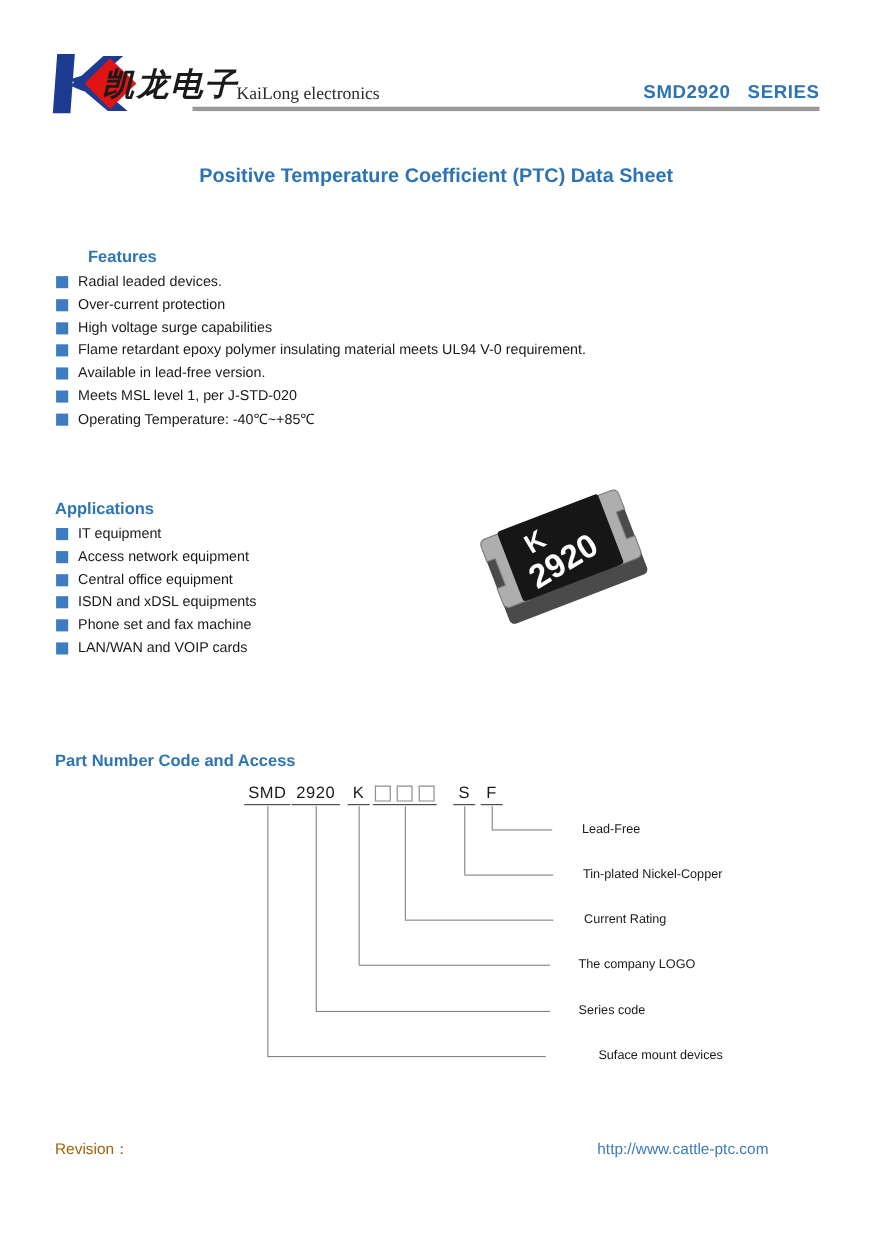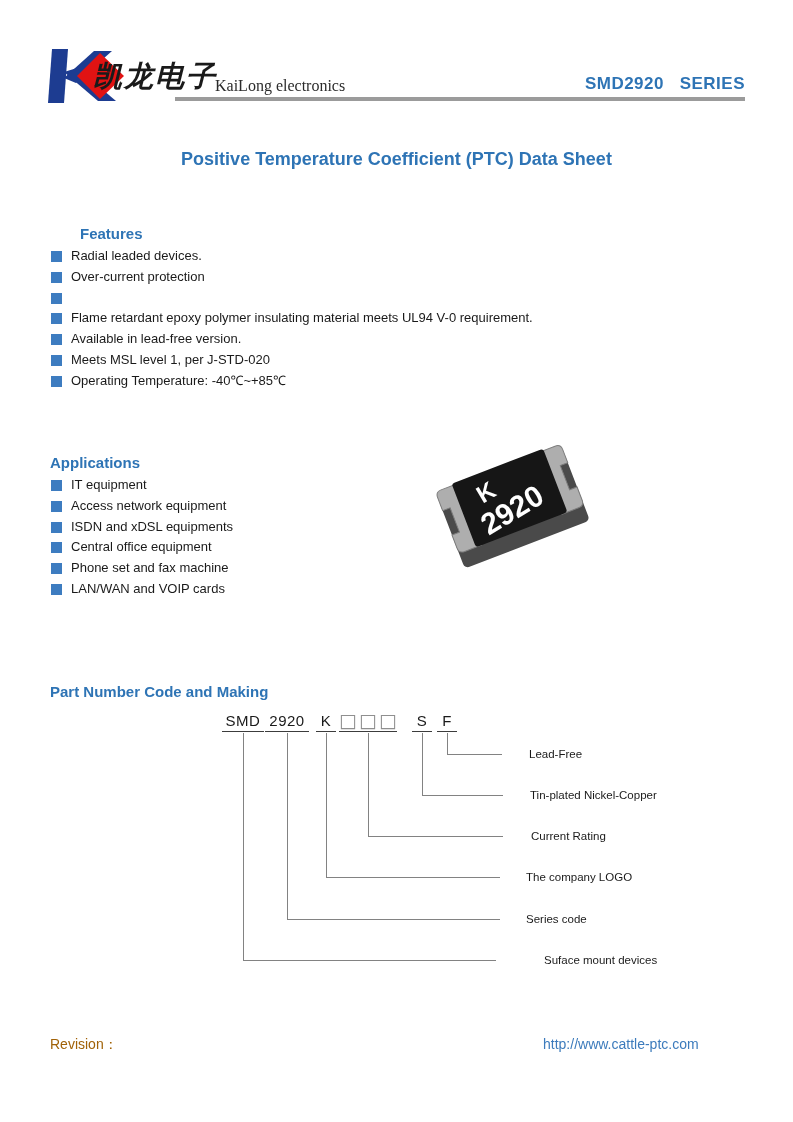"High voltage surge capabilities" span { html: none -> <span>High voltage surge capabilities</span> }
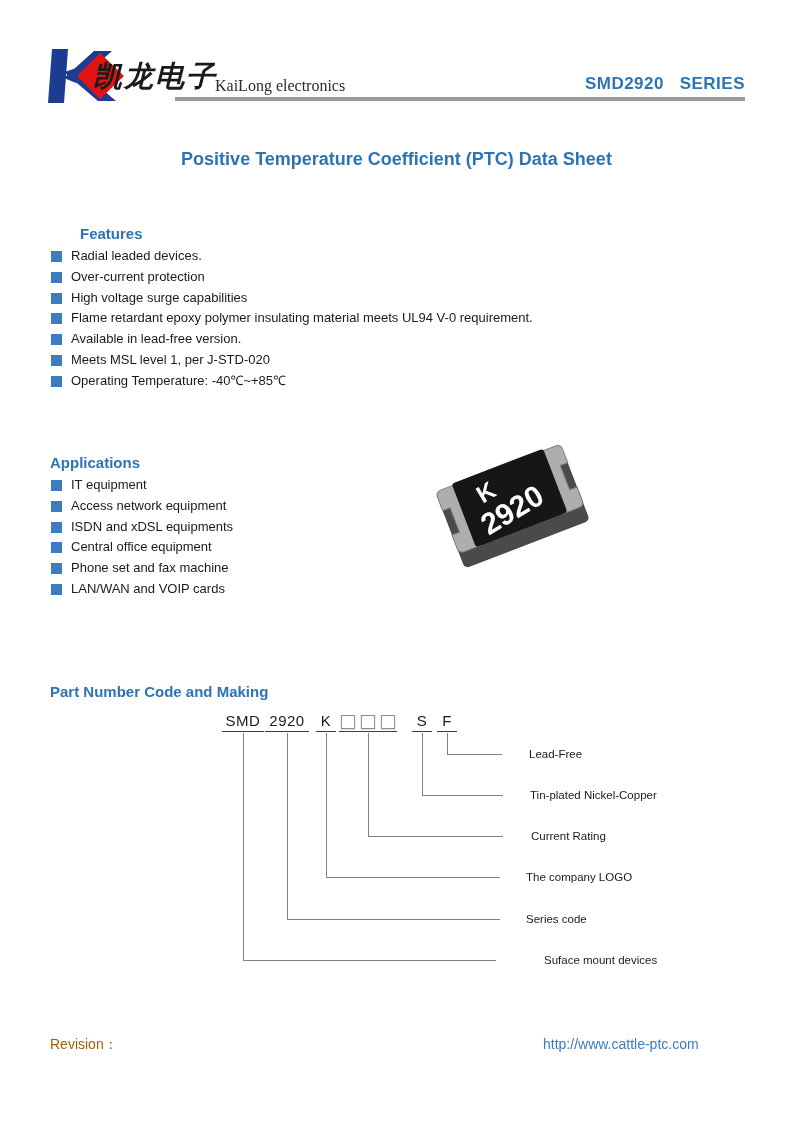"ISDN and xDSL equipments" li { order: before "Central office equipment" -> after "Central office equipment" }
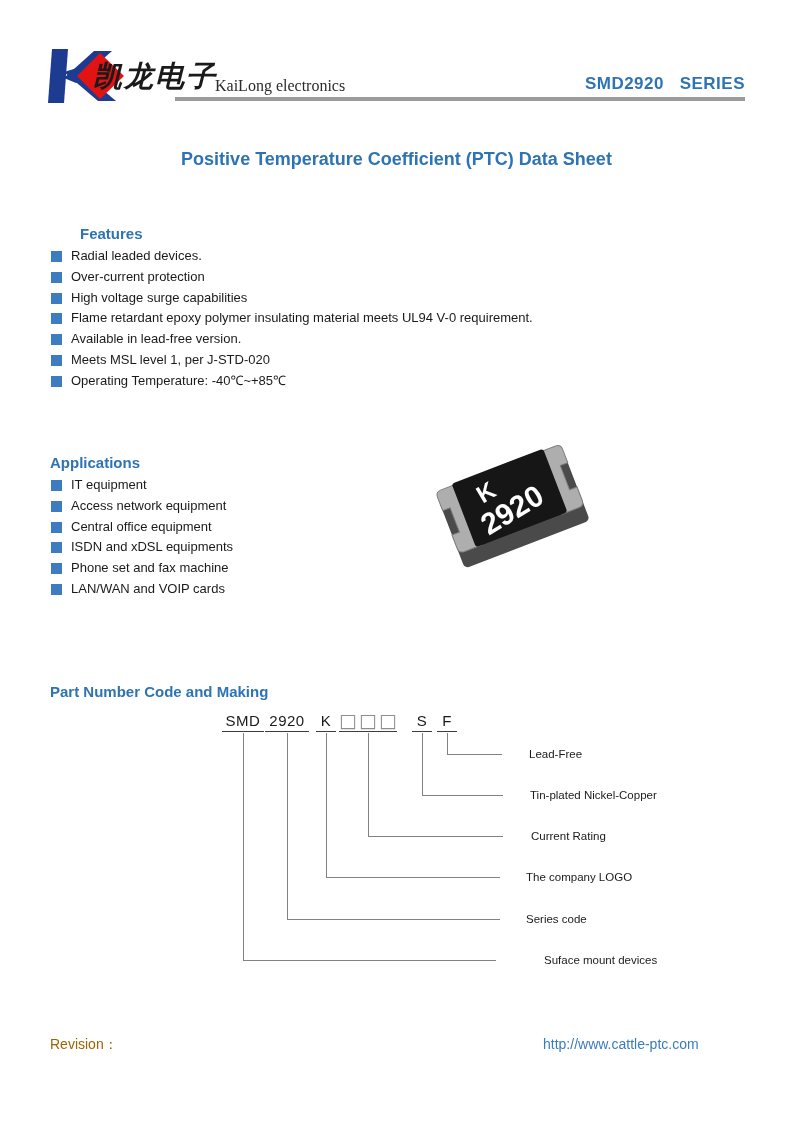"Part Number Code and Making" div.abs { text: Making -> Access }
